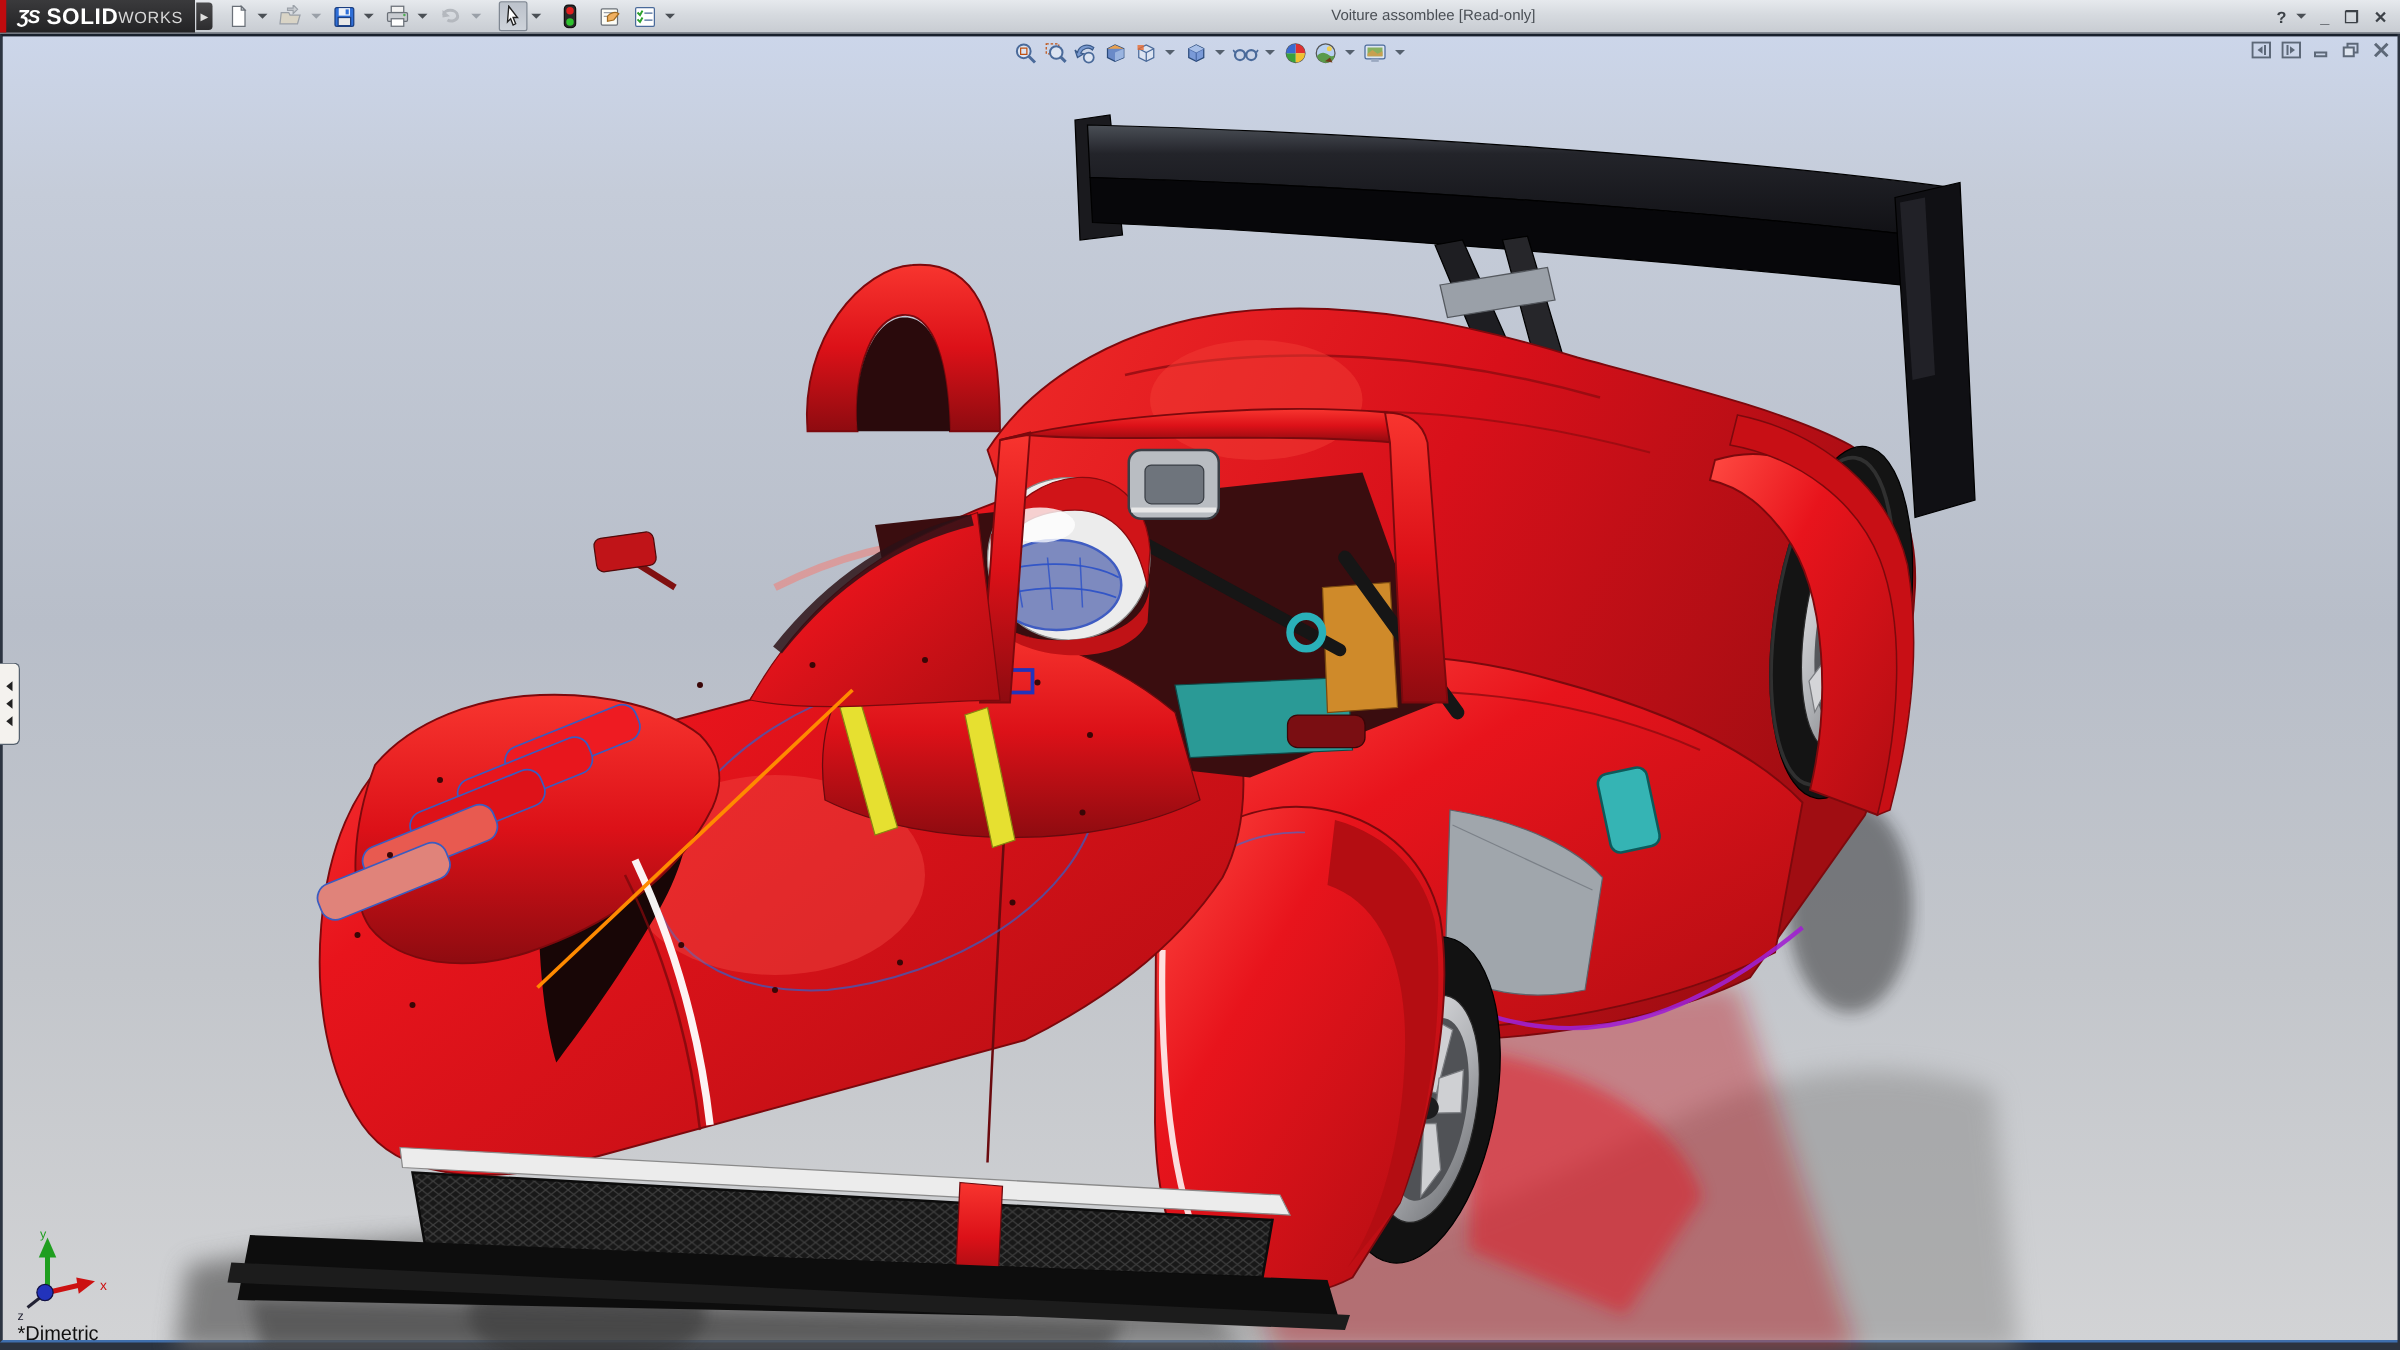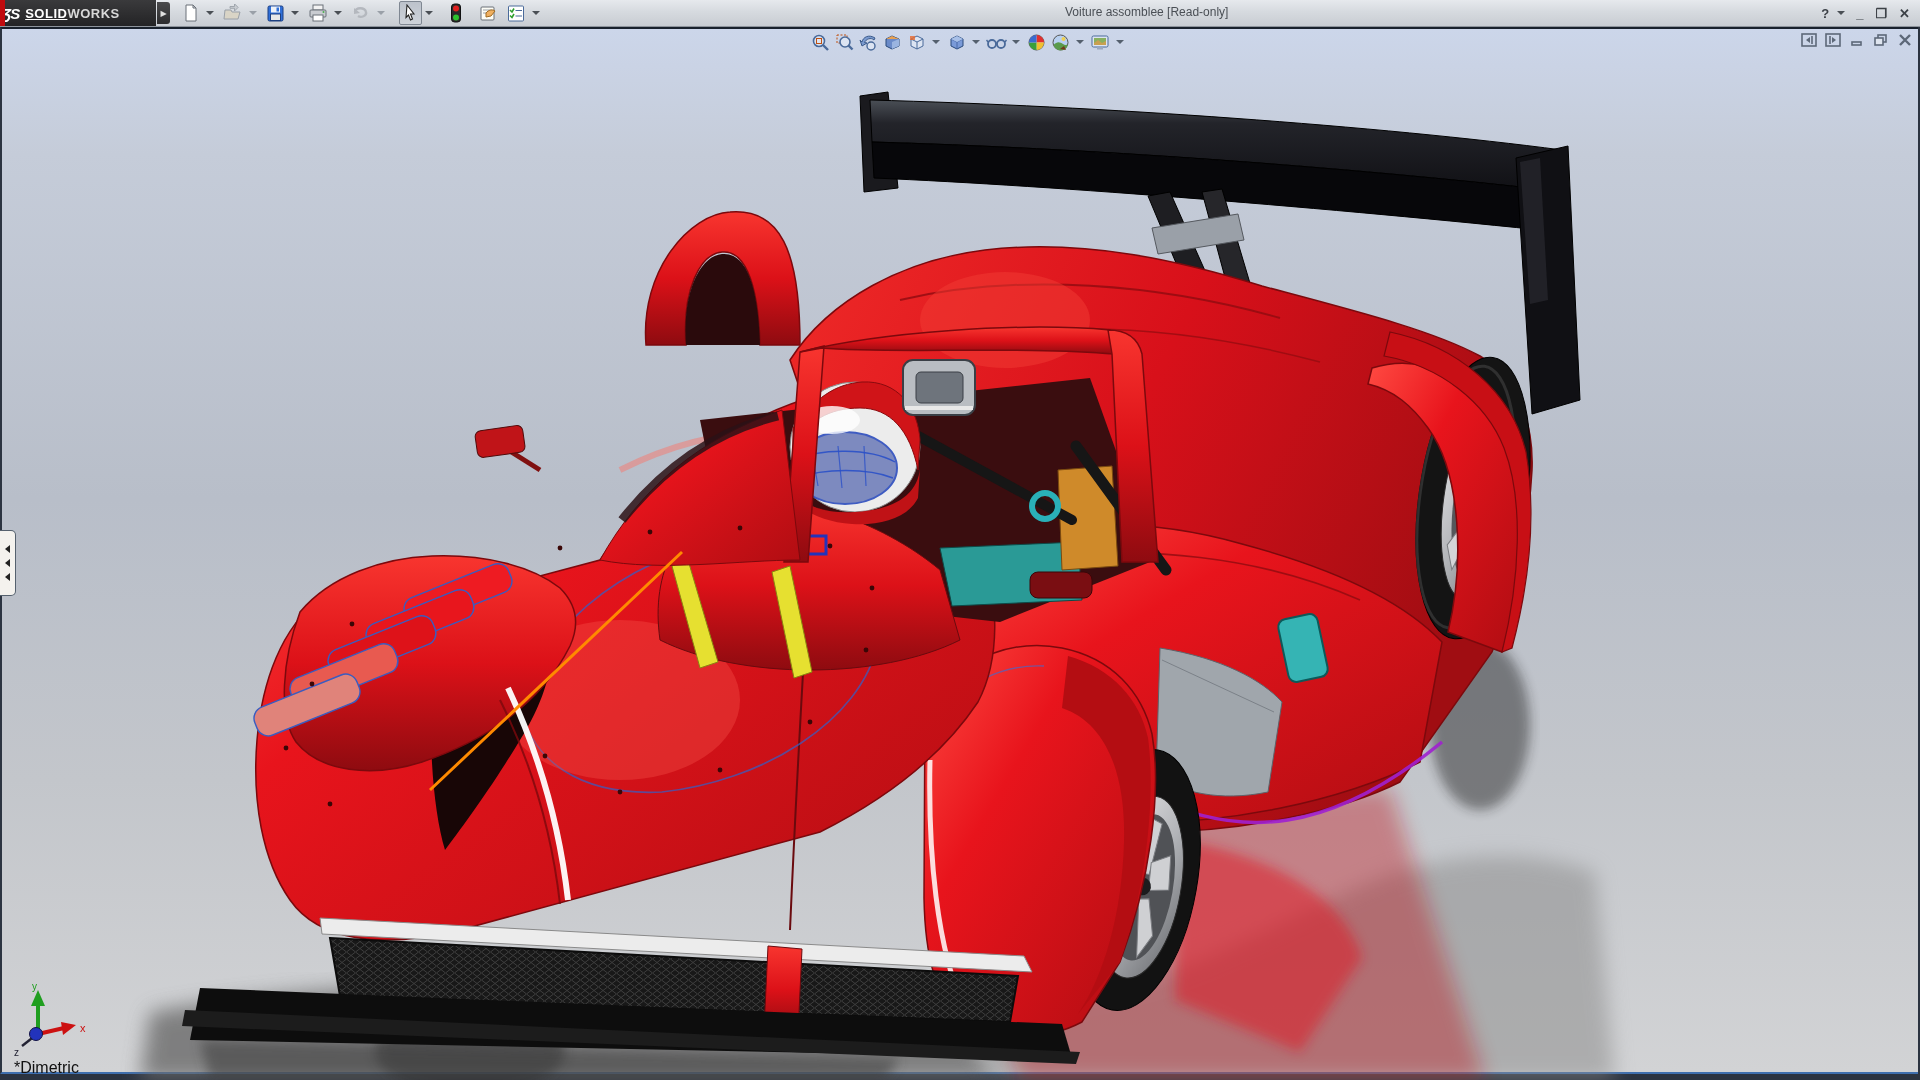"ƷS" .brand .mark { margin-left: 2px -> 14px }
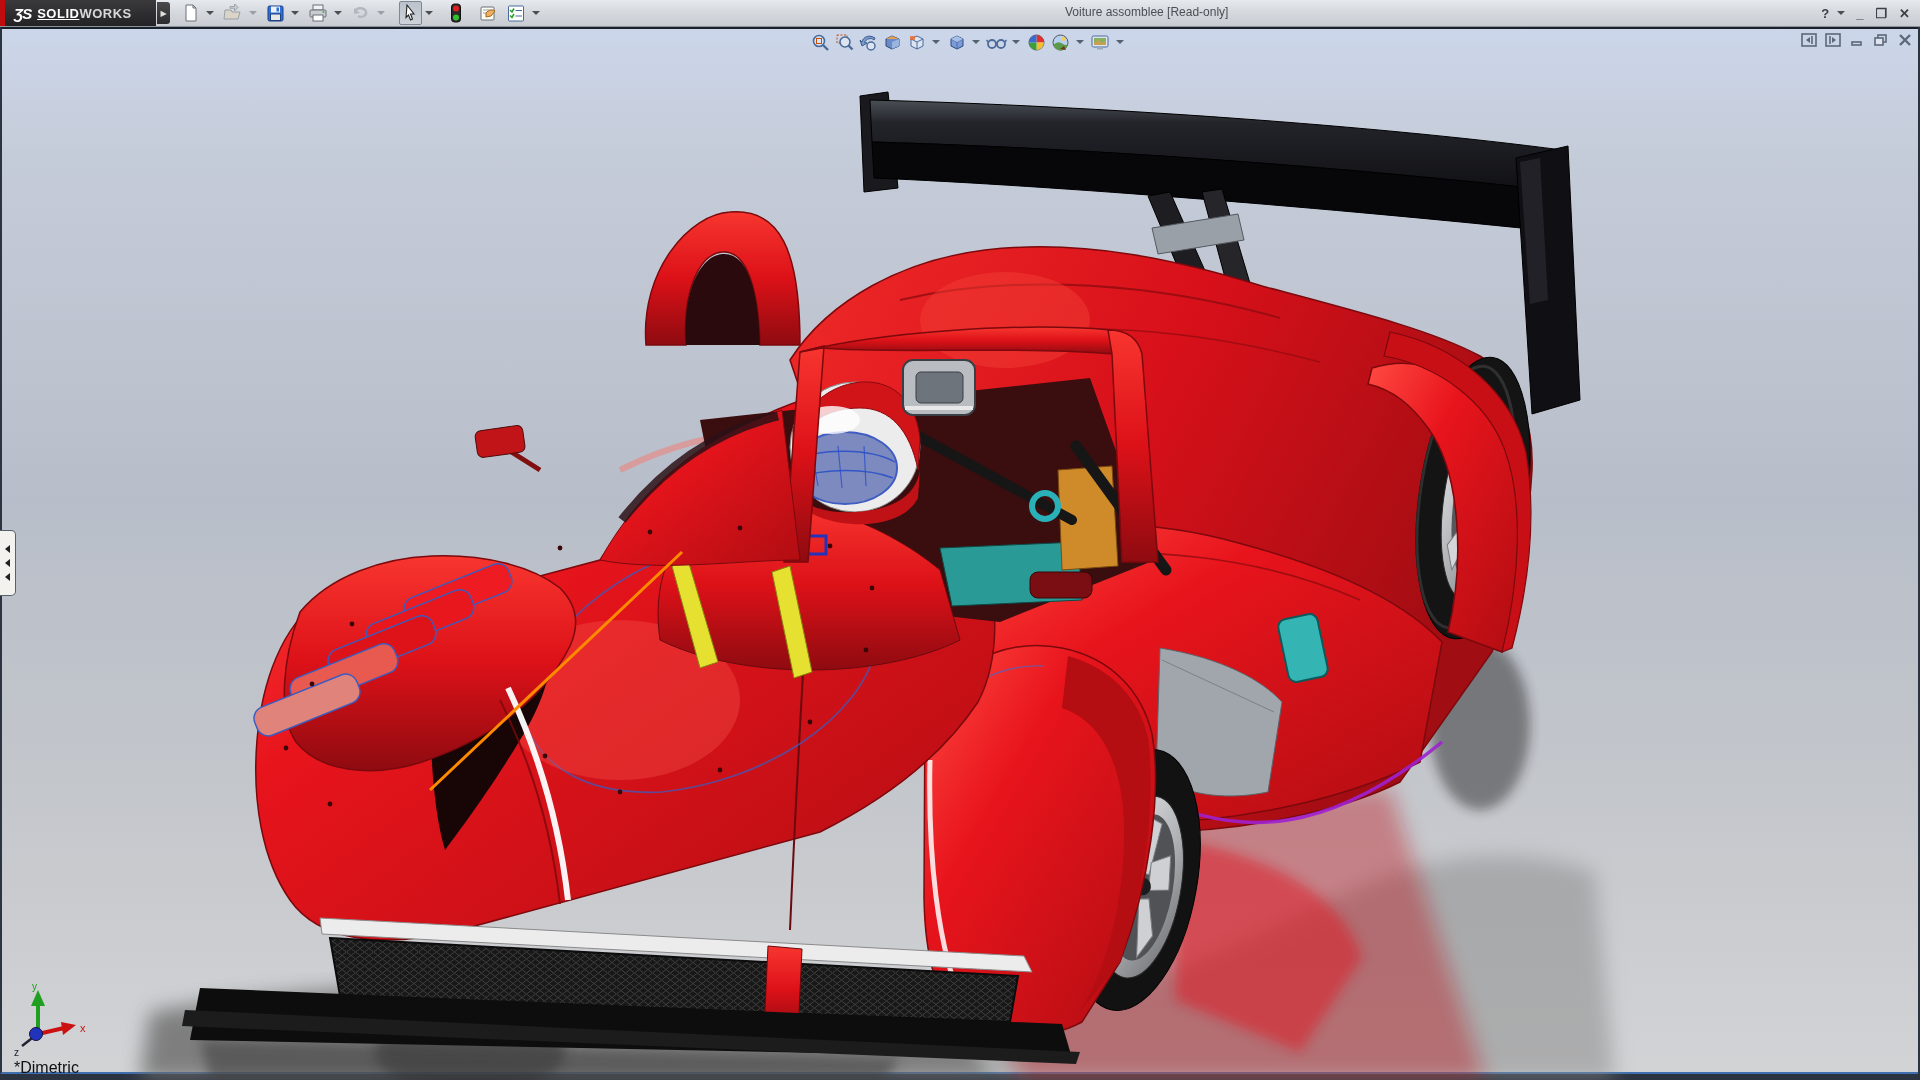"SOLID" .brand .bold { font-size: 13px -> 18px; text-decoration: underline -> none }
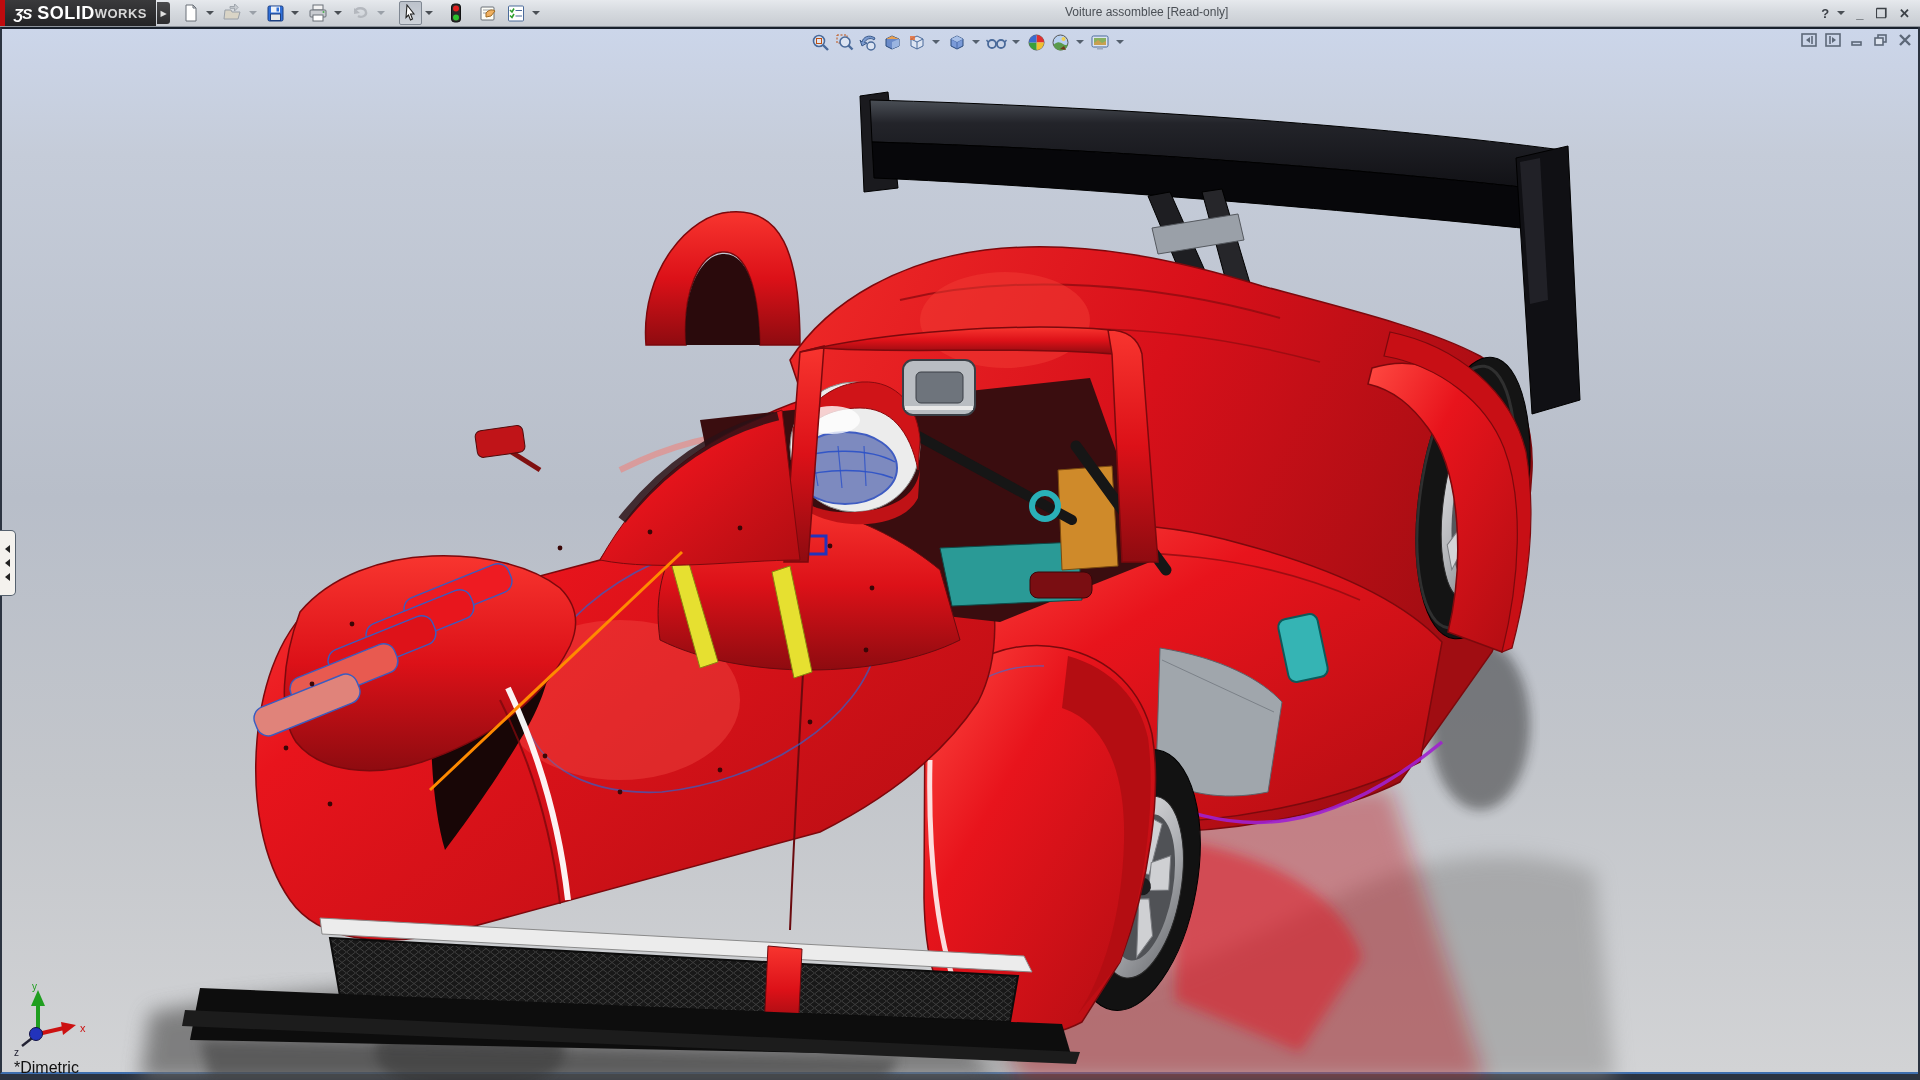"WORKS" .brand .light { font-weight: 700 -> 400 }
